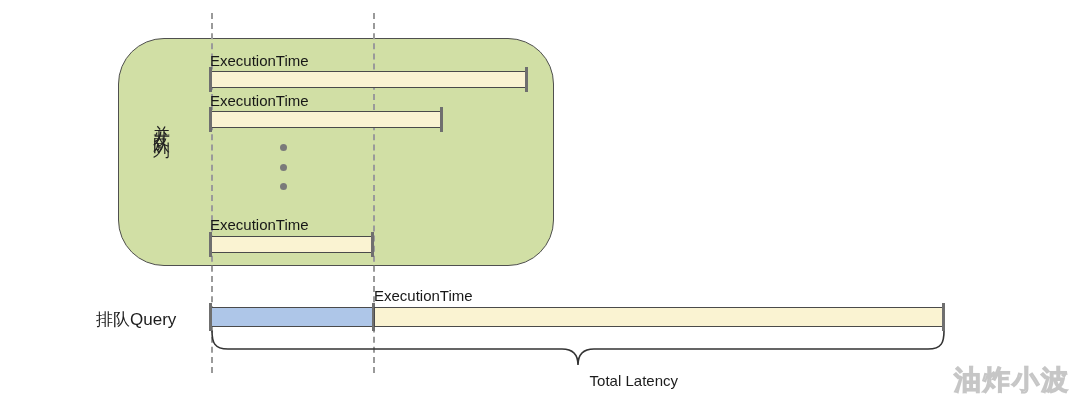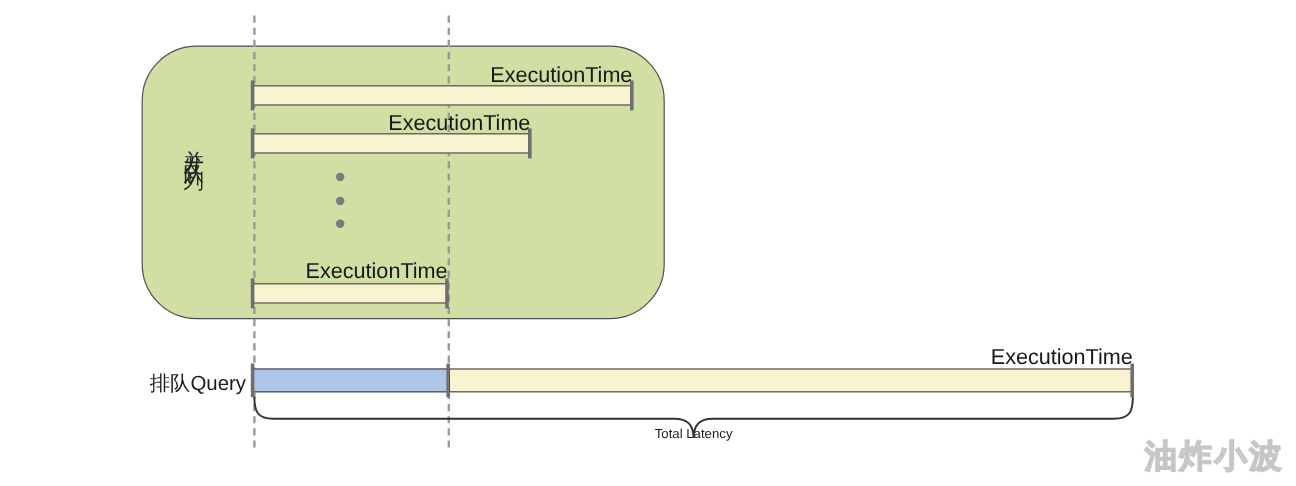"ExecutionTime" .bar-label { font-size: 18px -> 15px; text-align: right -> left }
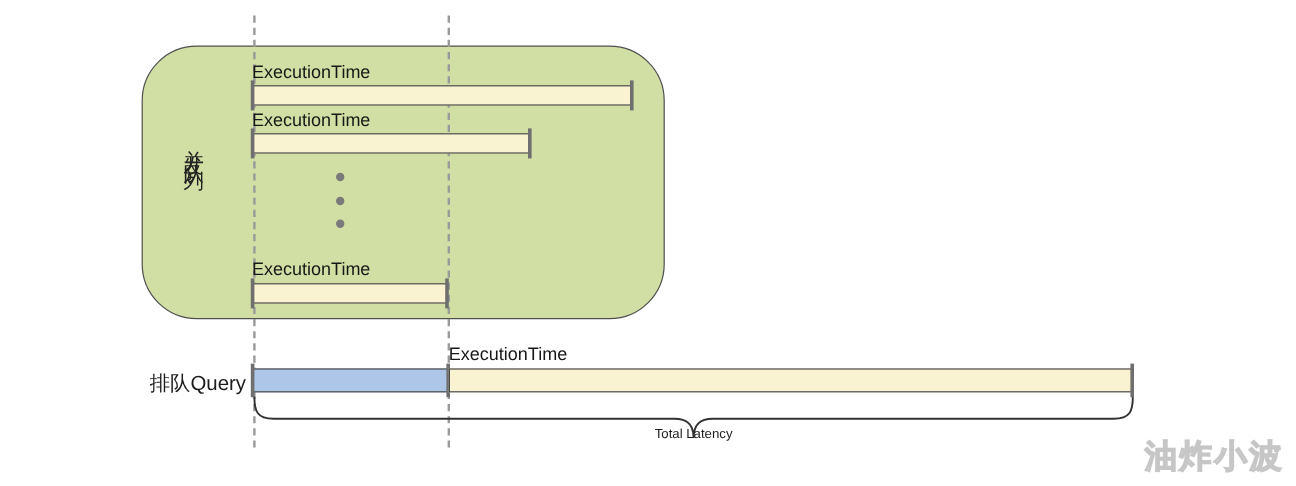"排队Query" .row-label { text-align: right -> none }
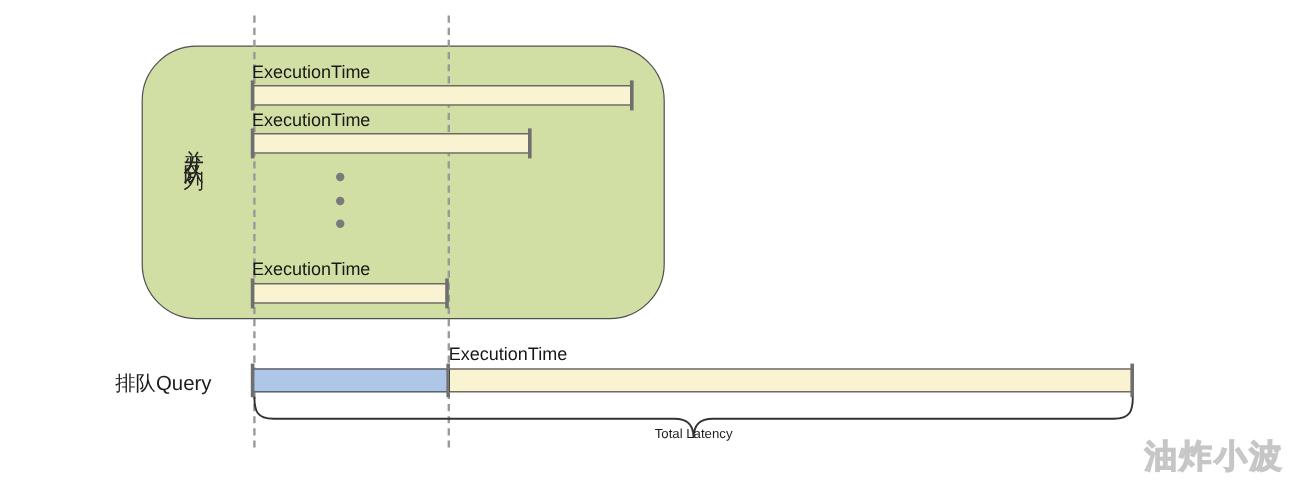"Total Latency" .total-label { font-size: 11px -> 15px; text-align: center -> right; top: 356px -> 372px }
